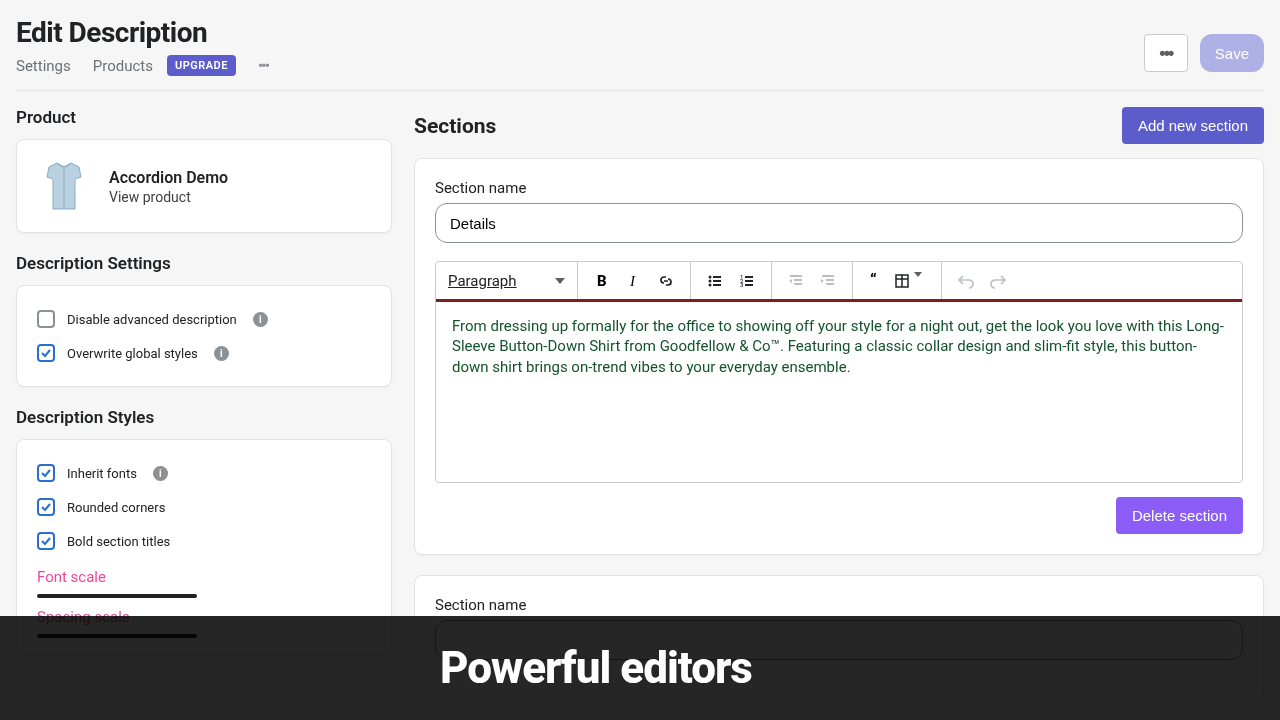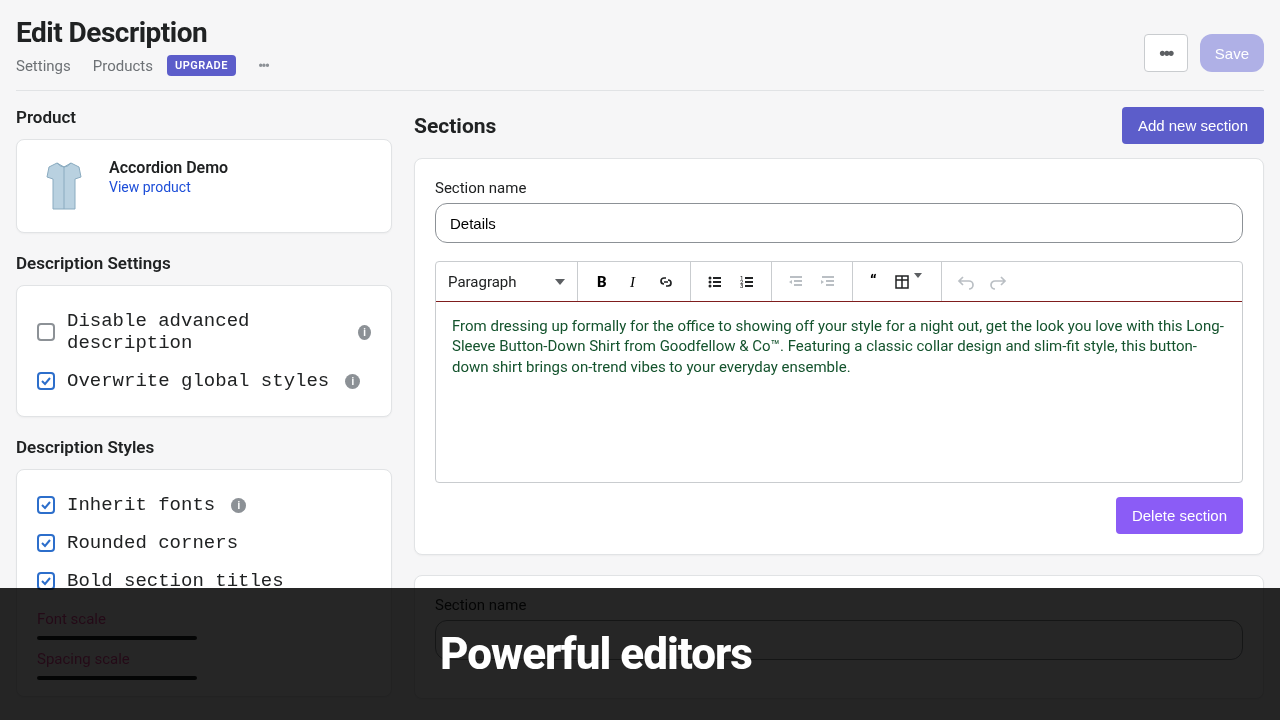"Accordion Demo" .product-card { align-items: none -> center }
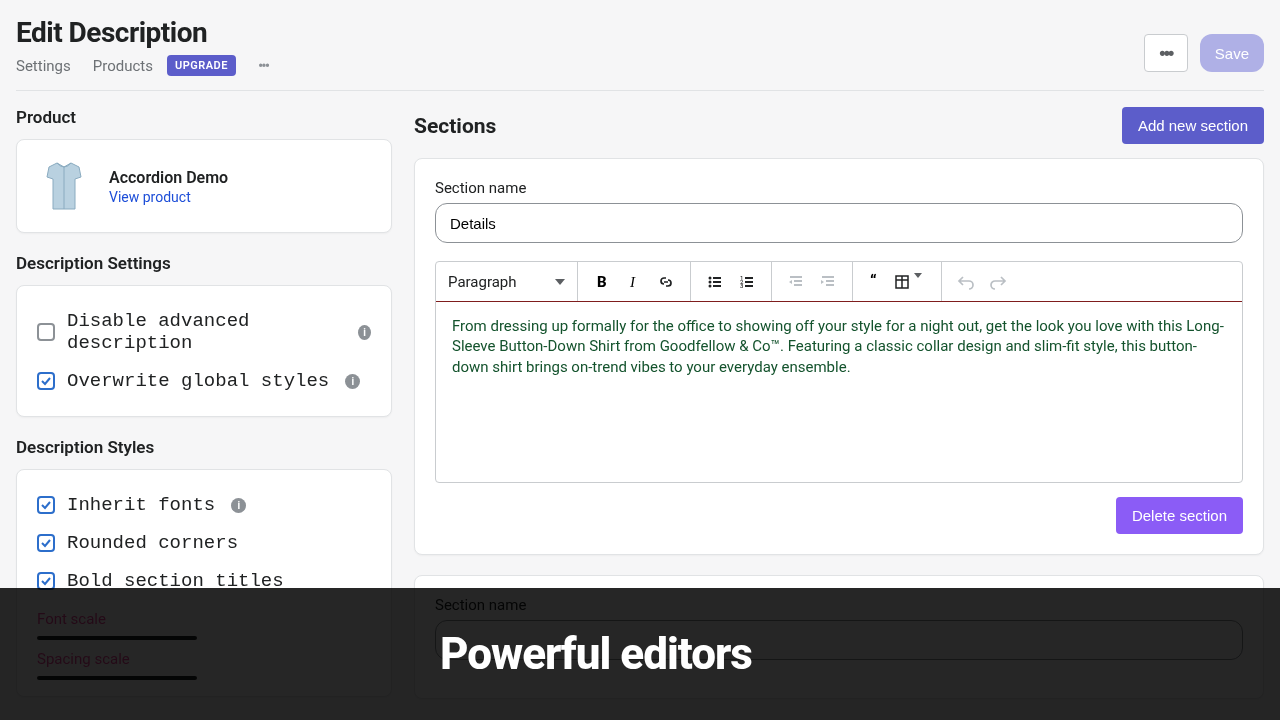"View product" .view-product { color: #1d4ed8 -> #404040 }
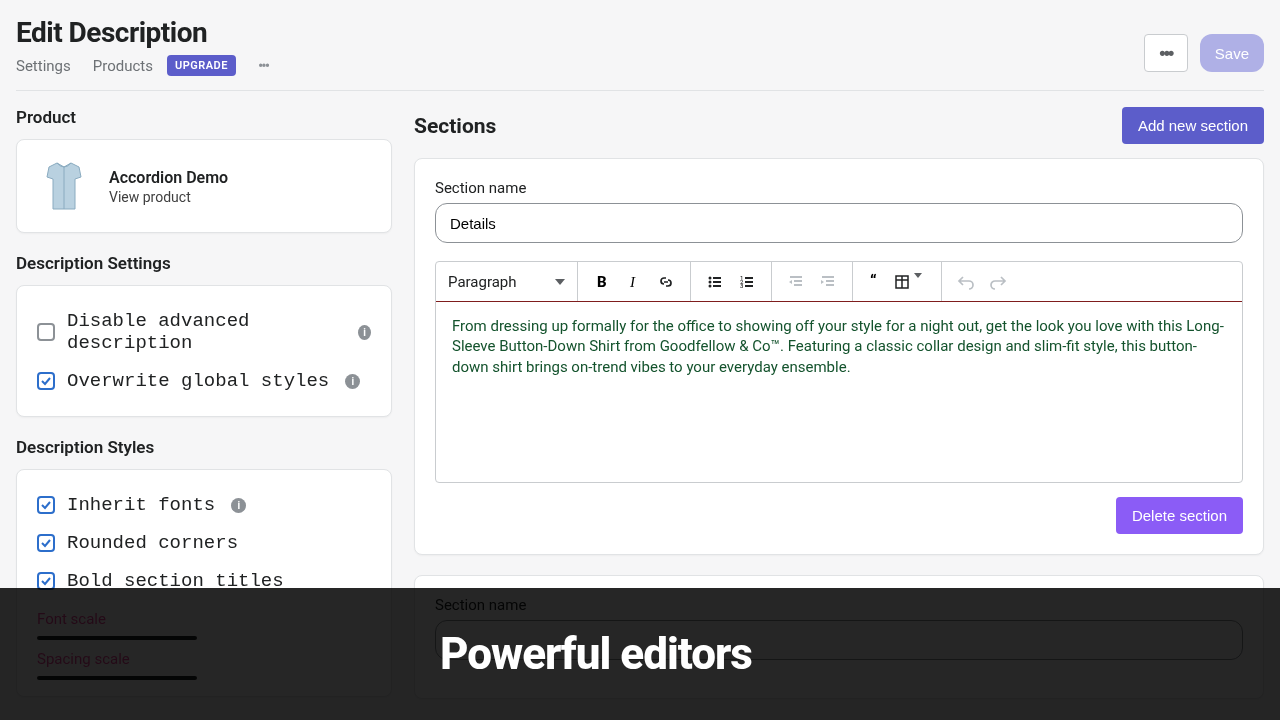"Paragraph" .toolbar { border-bottom: 1px solid #7f1d1d -> 3px solid #7f1d1d; text-decoration: none -> underline }
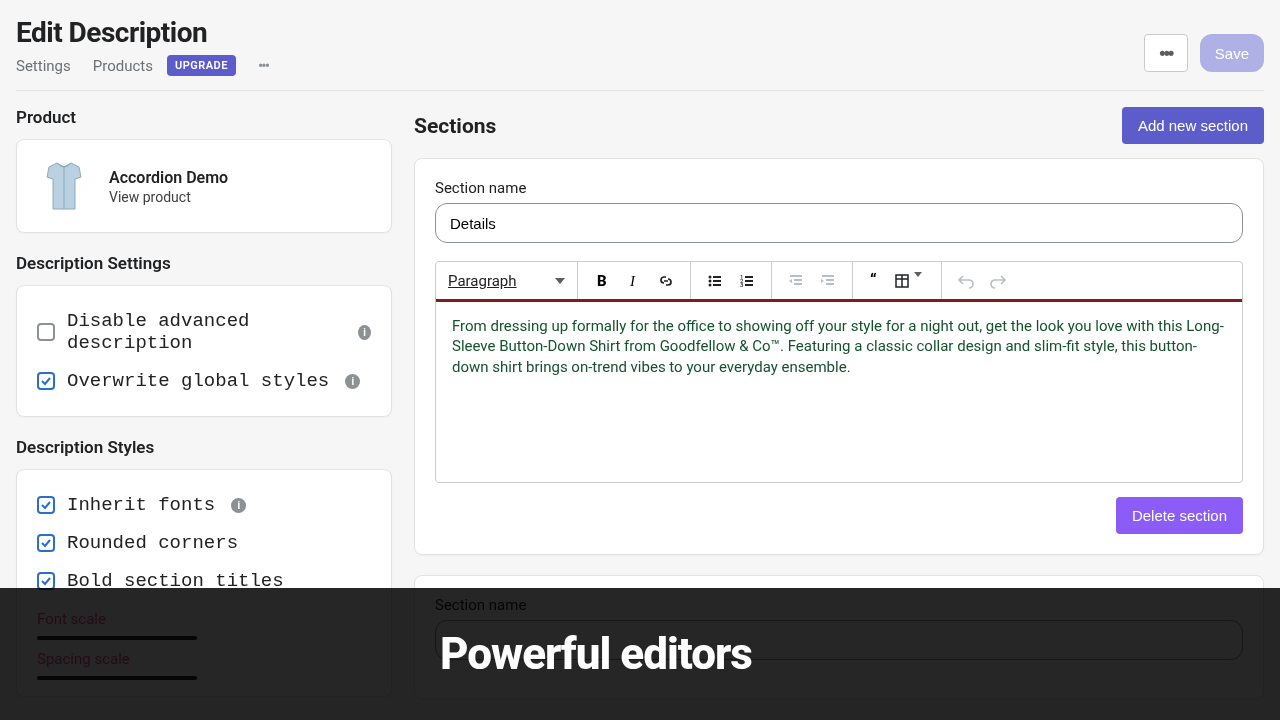"Disable advanced description" .check-label { font-family: Liberation Mono, monospace -> none; font-size: 19px -> 13px }
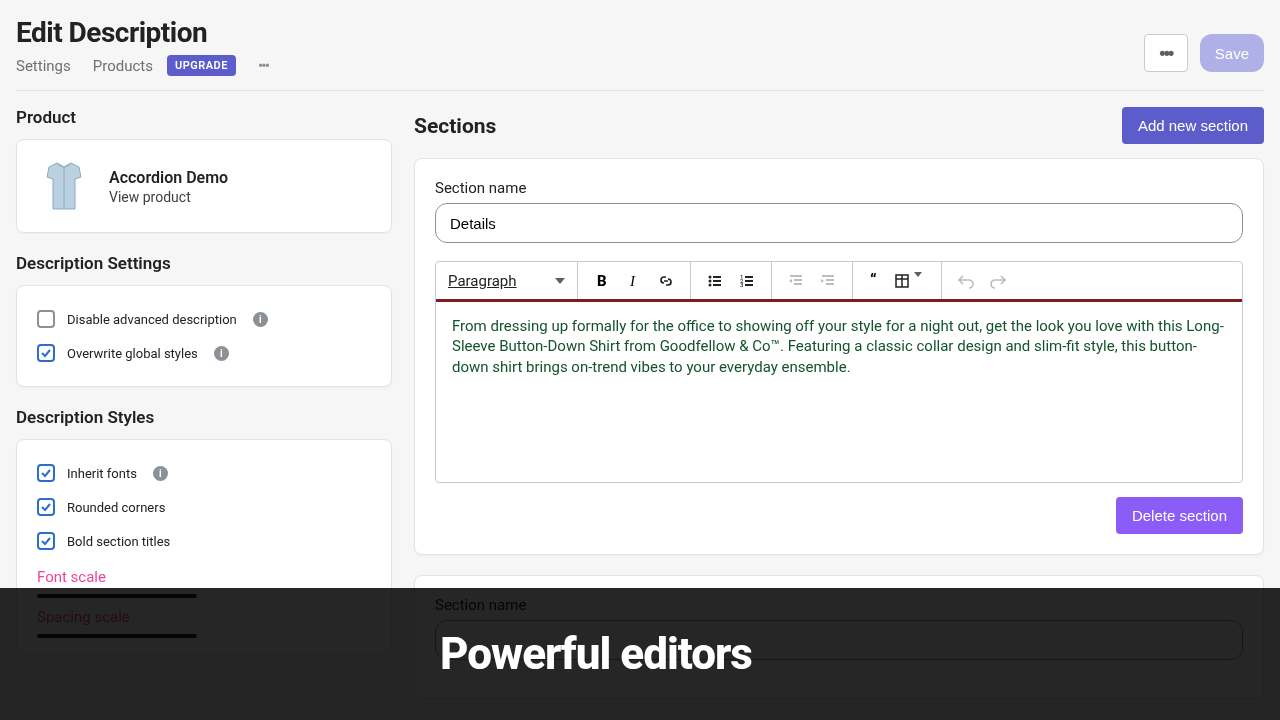"Powerful editors" .overlay { height: 132px -> 104px }
